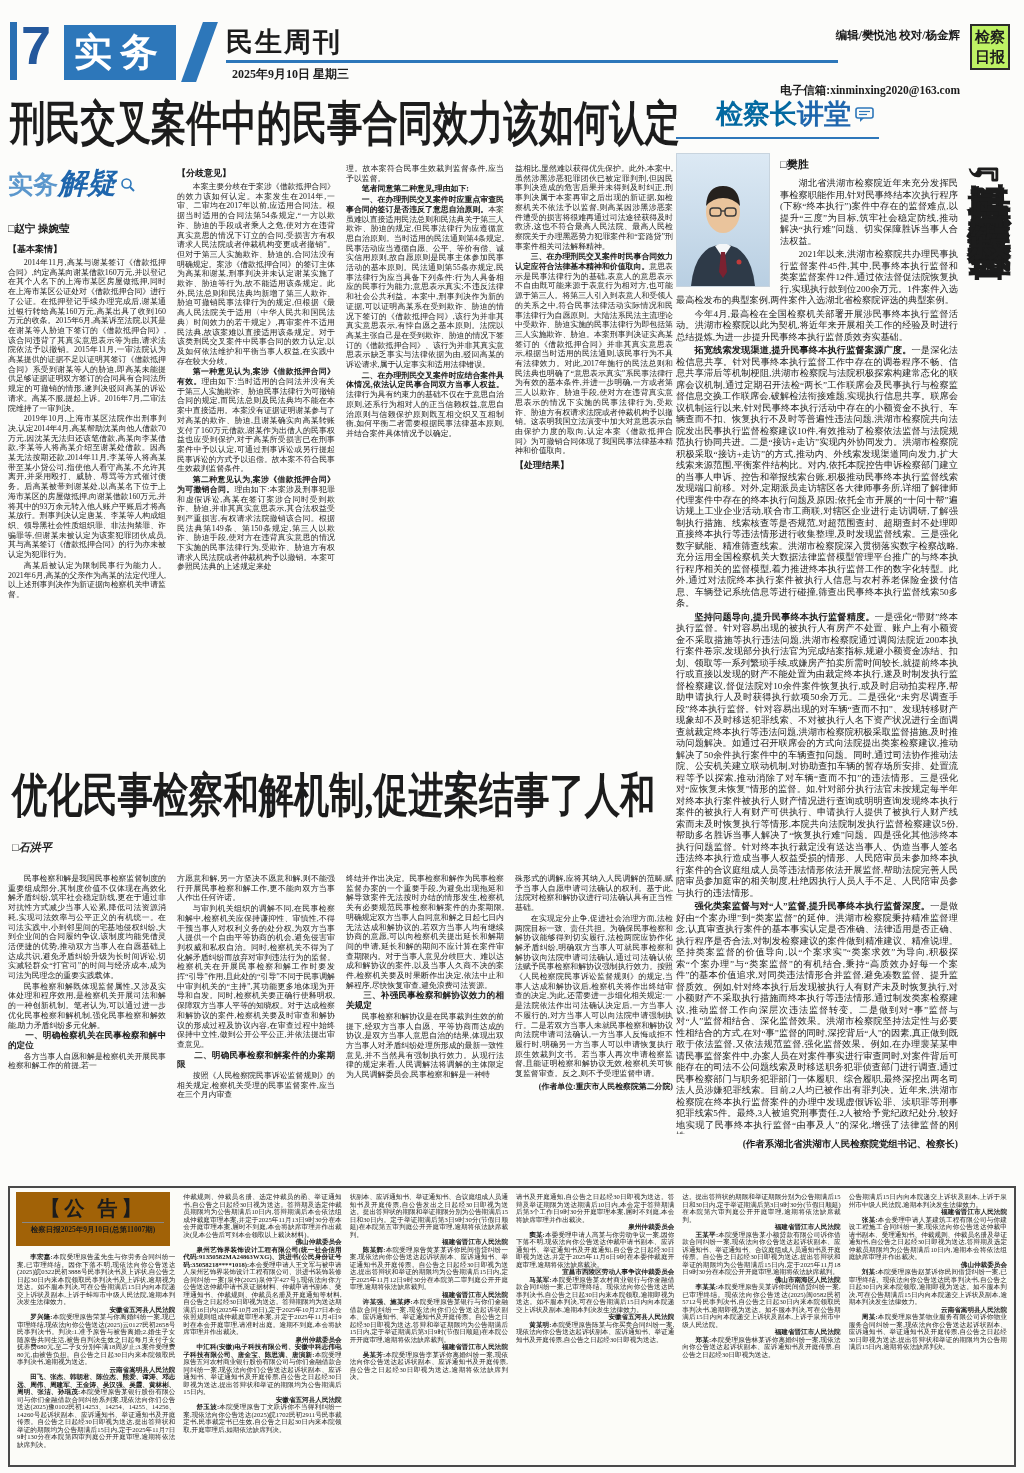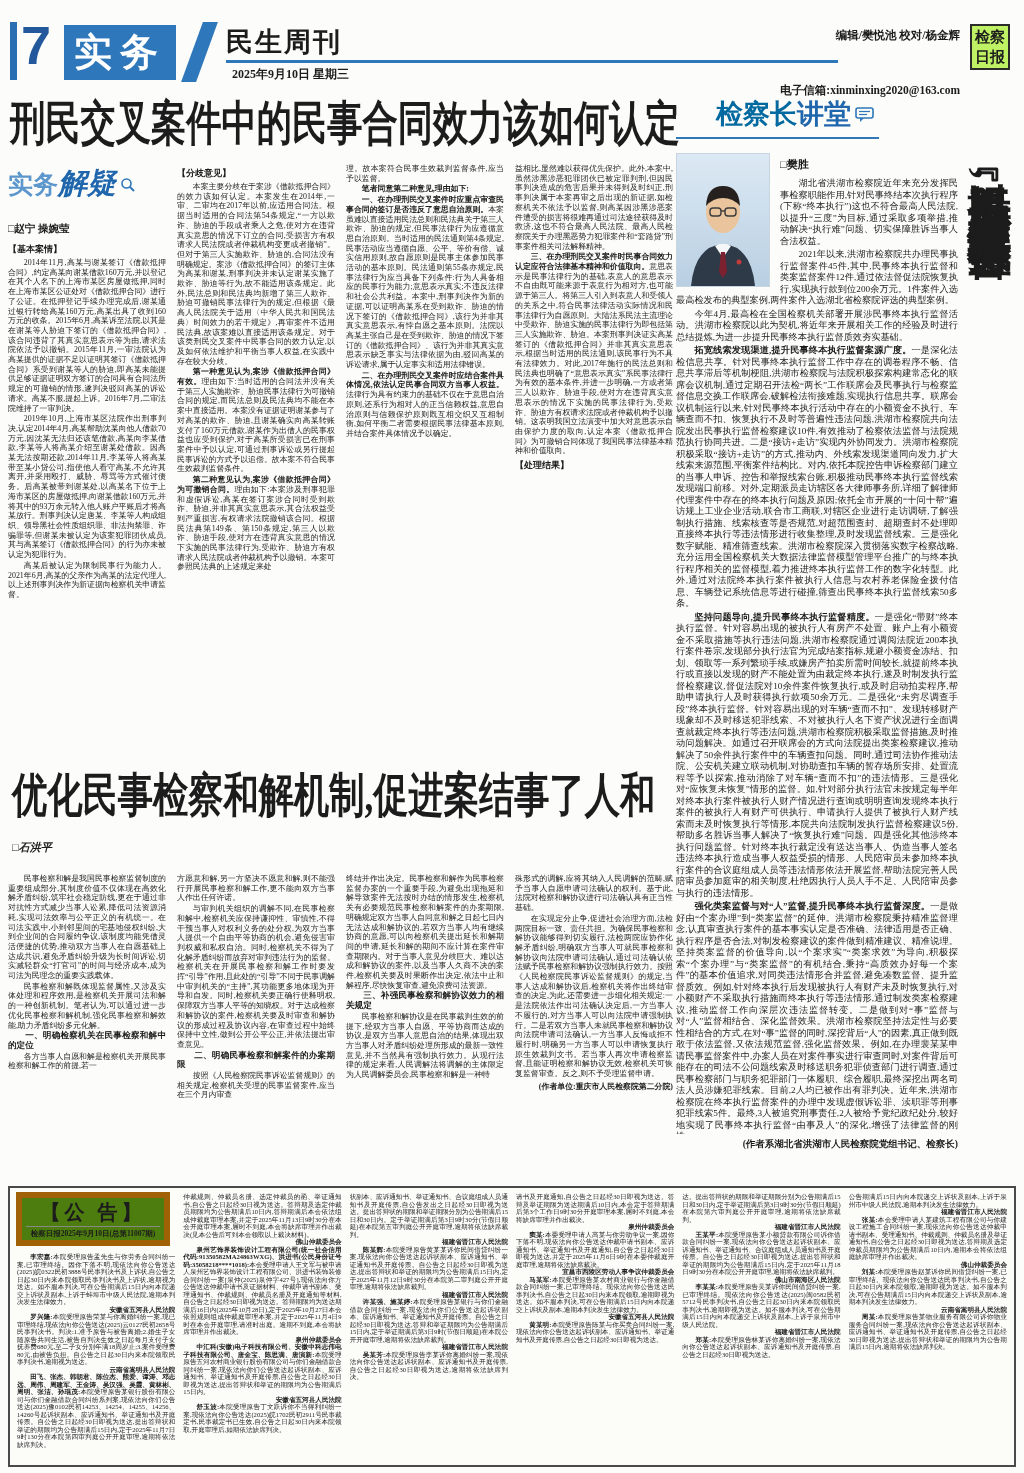"湖北省洪湖市检察院近年来充分发挥民事检察职能作用,针对民事终结本次执行程序(下称" p { text: 这也不符合最高人民法院,以提升“三度”为目标,通过采取多项举措 -> 案件中存在的监督难点,以提升“三度”为目标,筑牢社会稳定防线 }
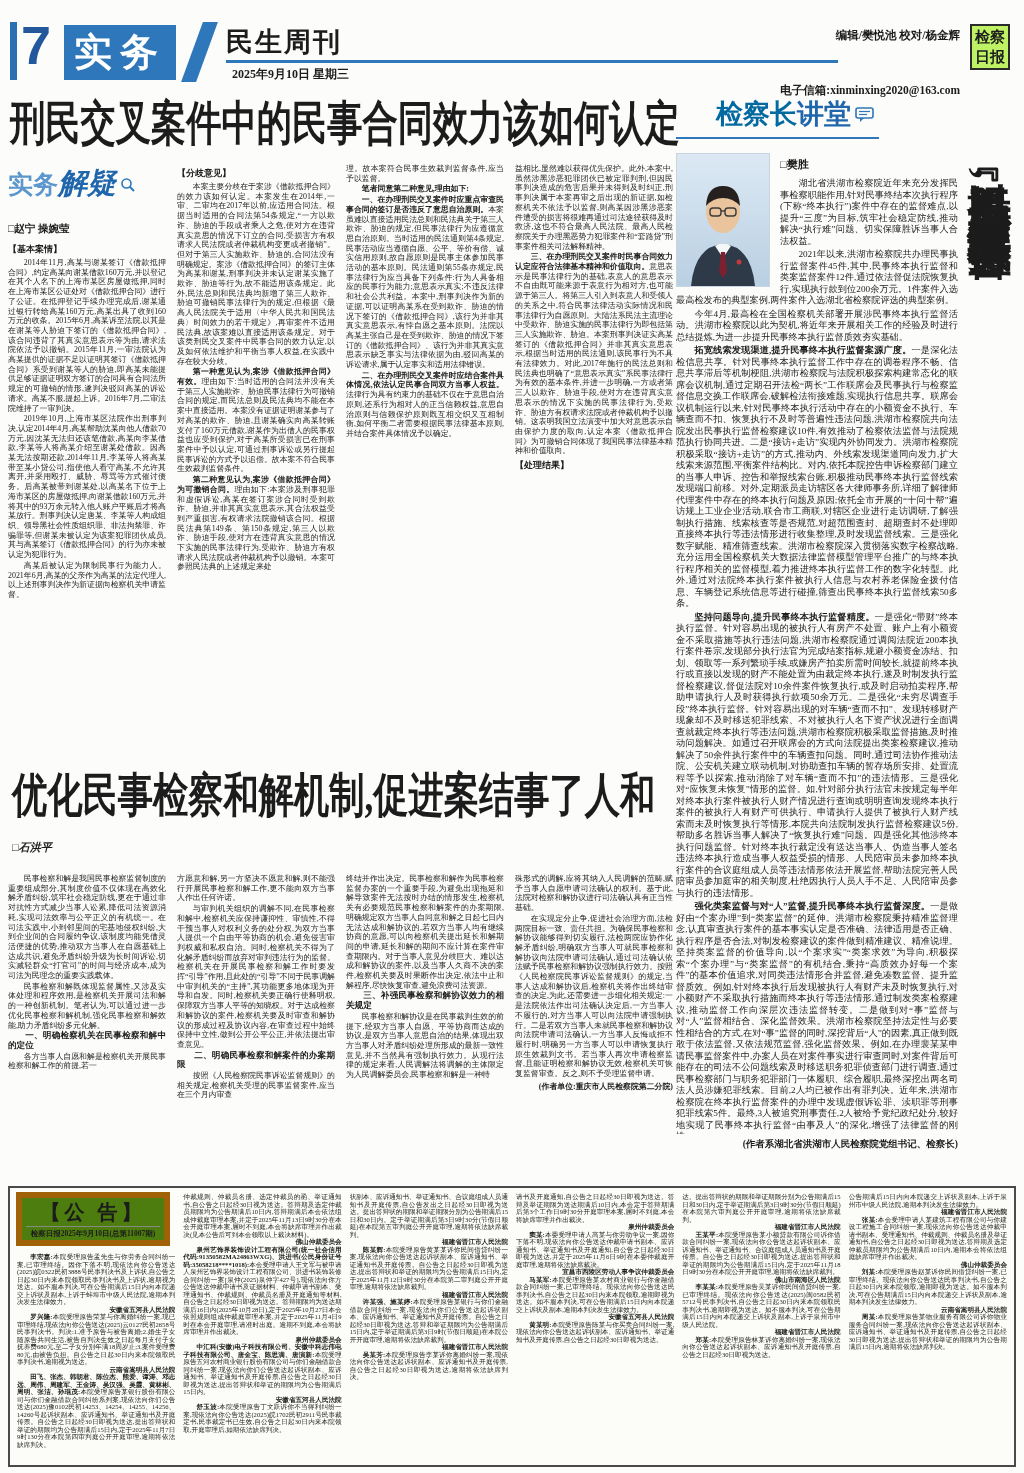"【公 告】" .notice-head { background: #4d7c0f -> #a16207; border: 6px solid #a16207 -> 2px solid #a16207 }
